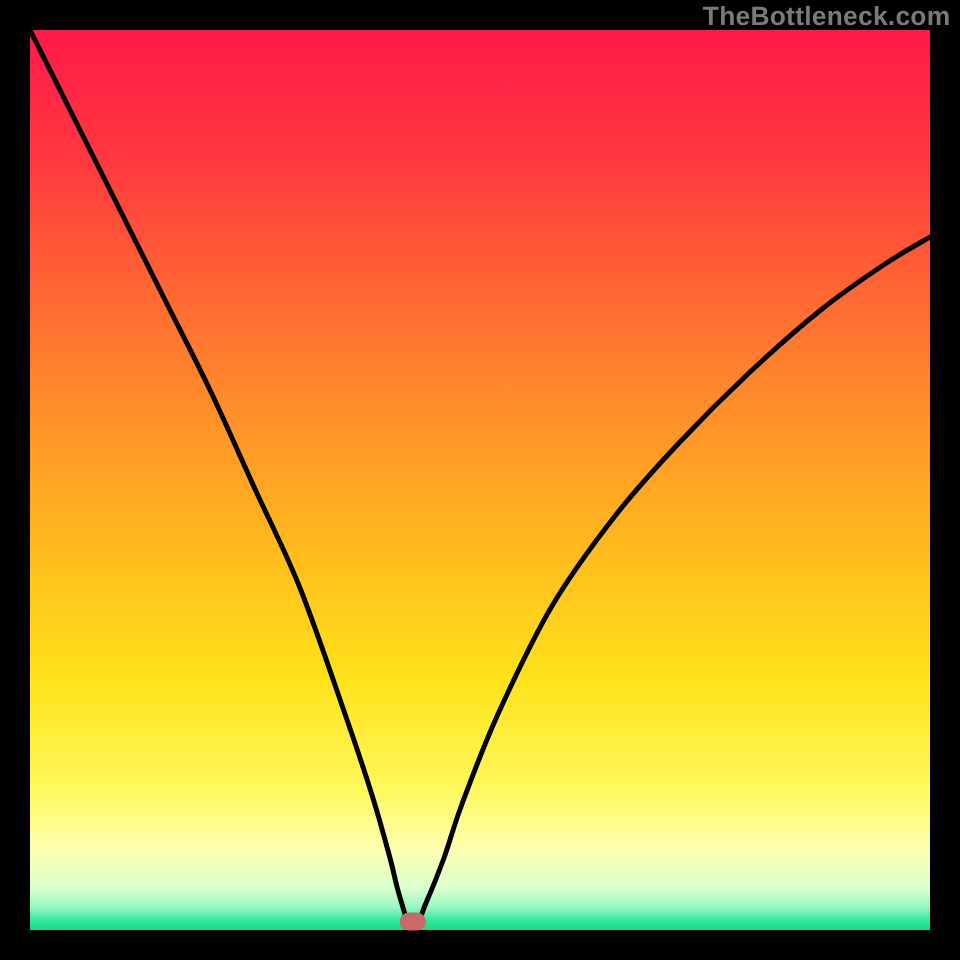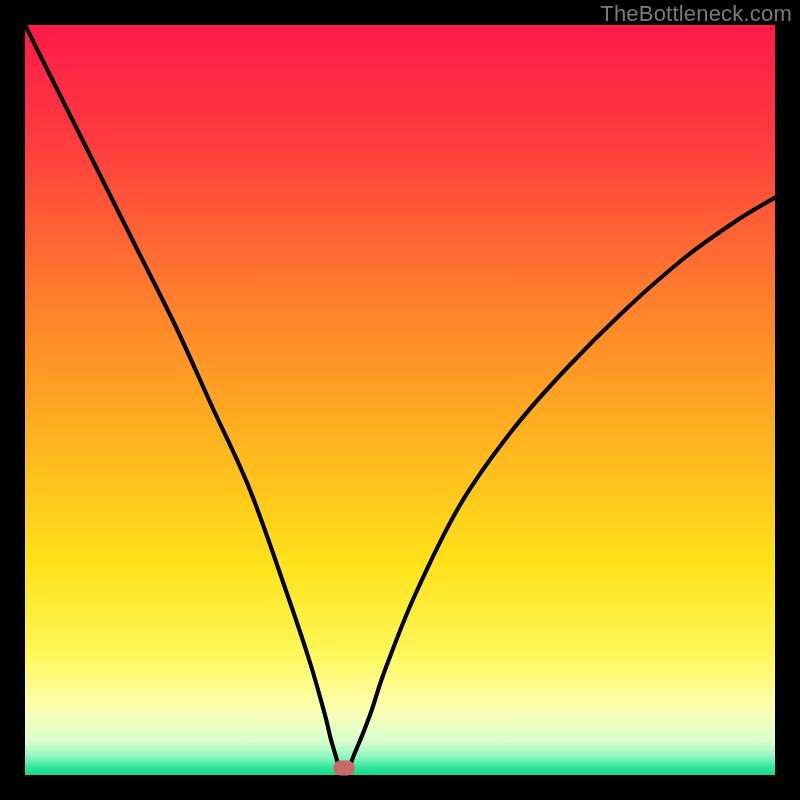"TheBottleneck.com" .watermark { font-weight: 400 -> 700 }
